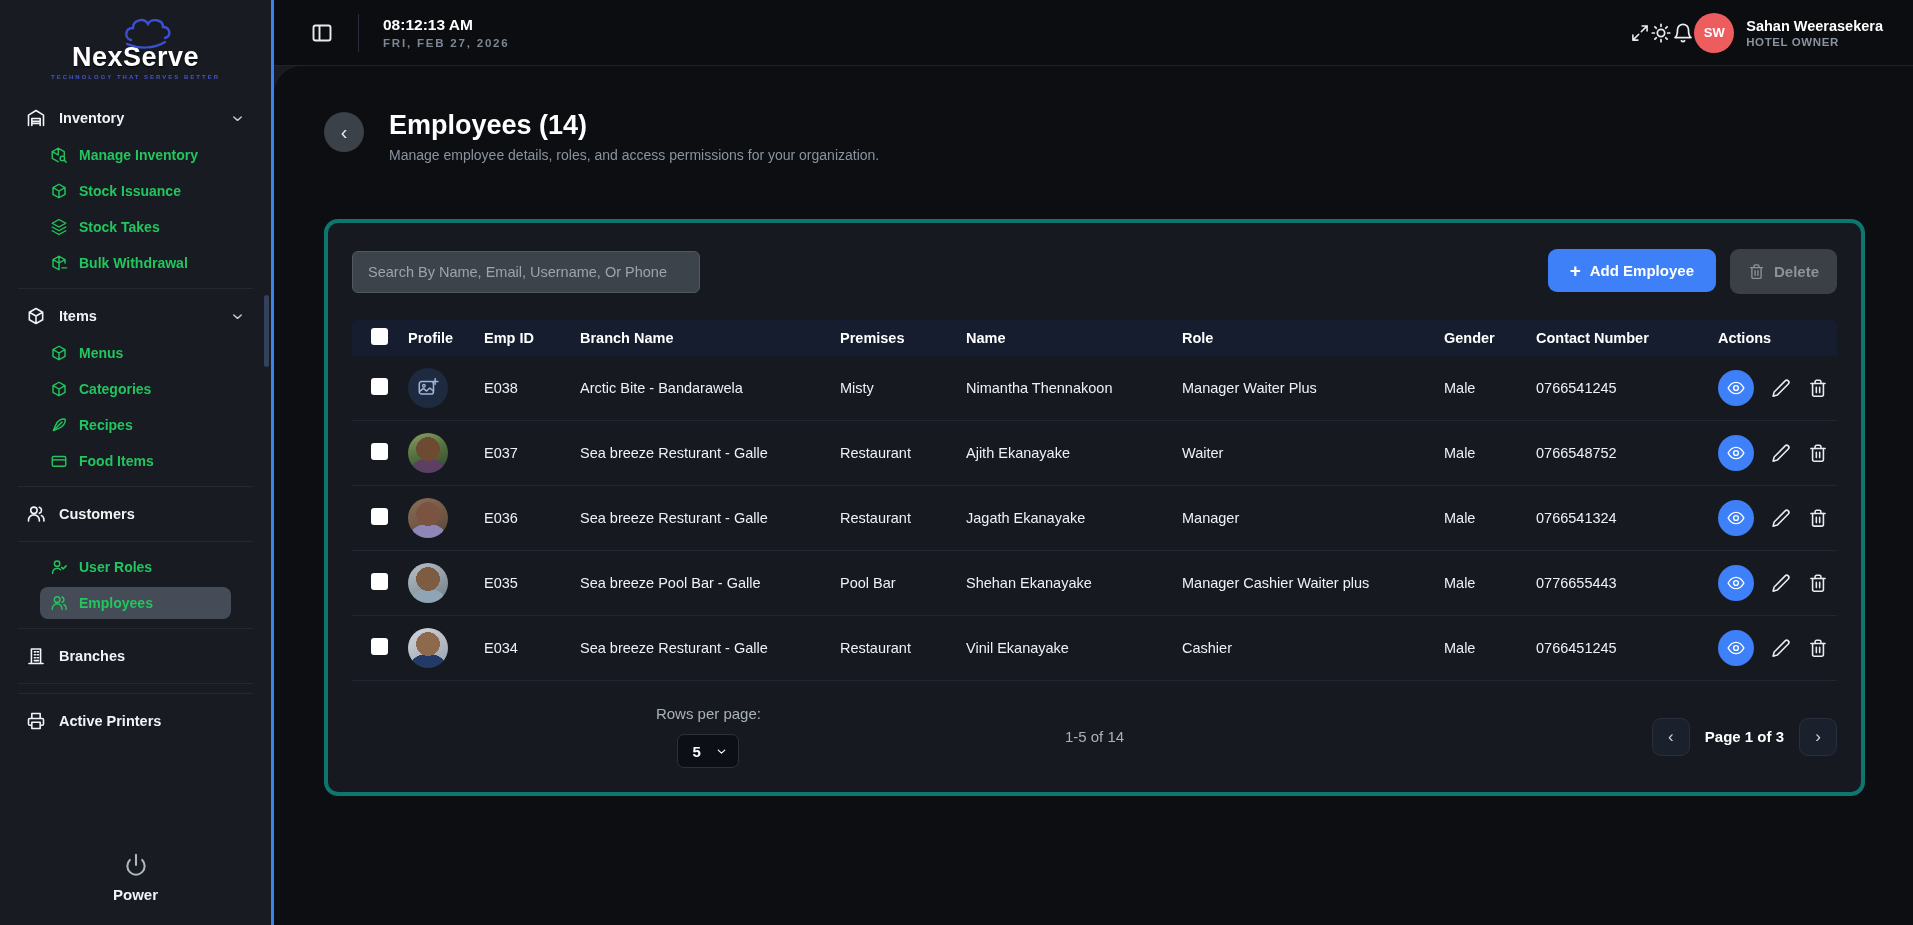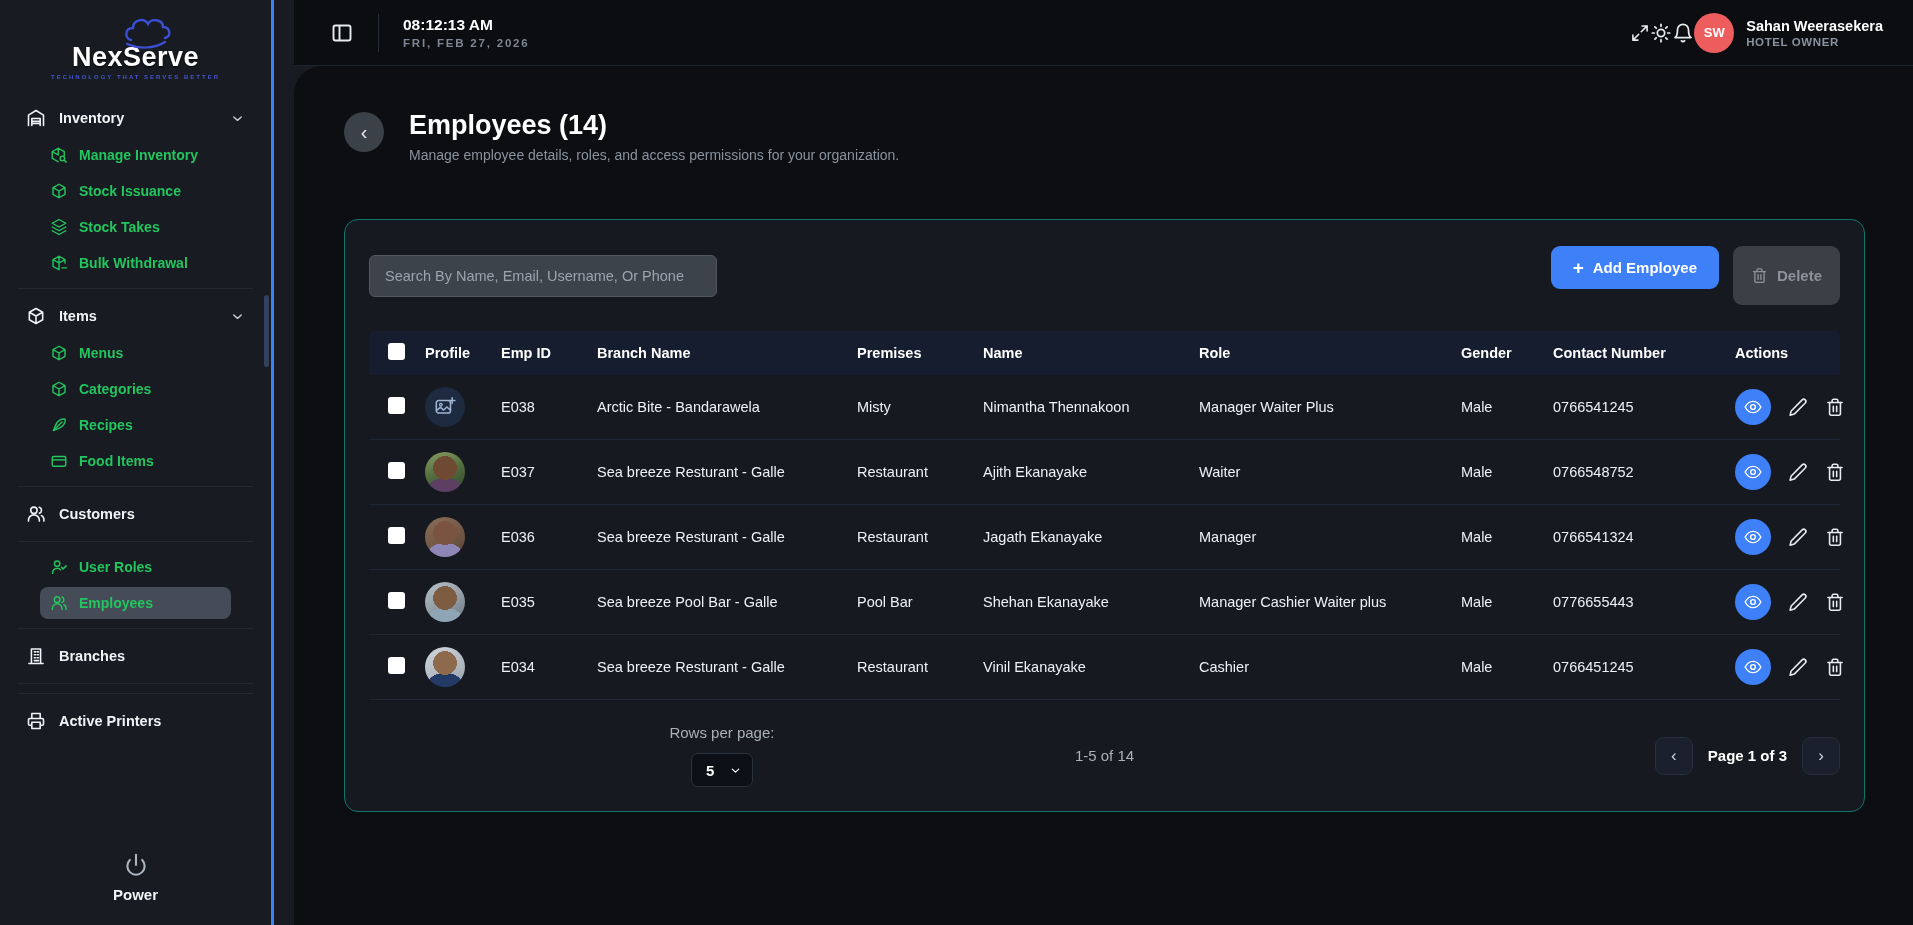"08:12:13 AM" .main-col { padding-left: 20px -> none }
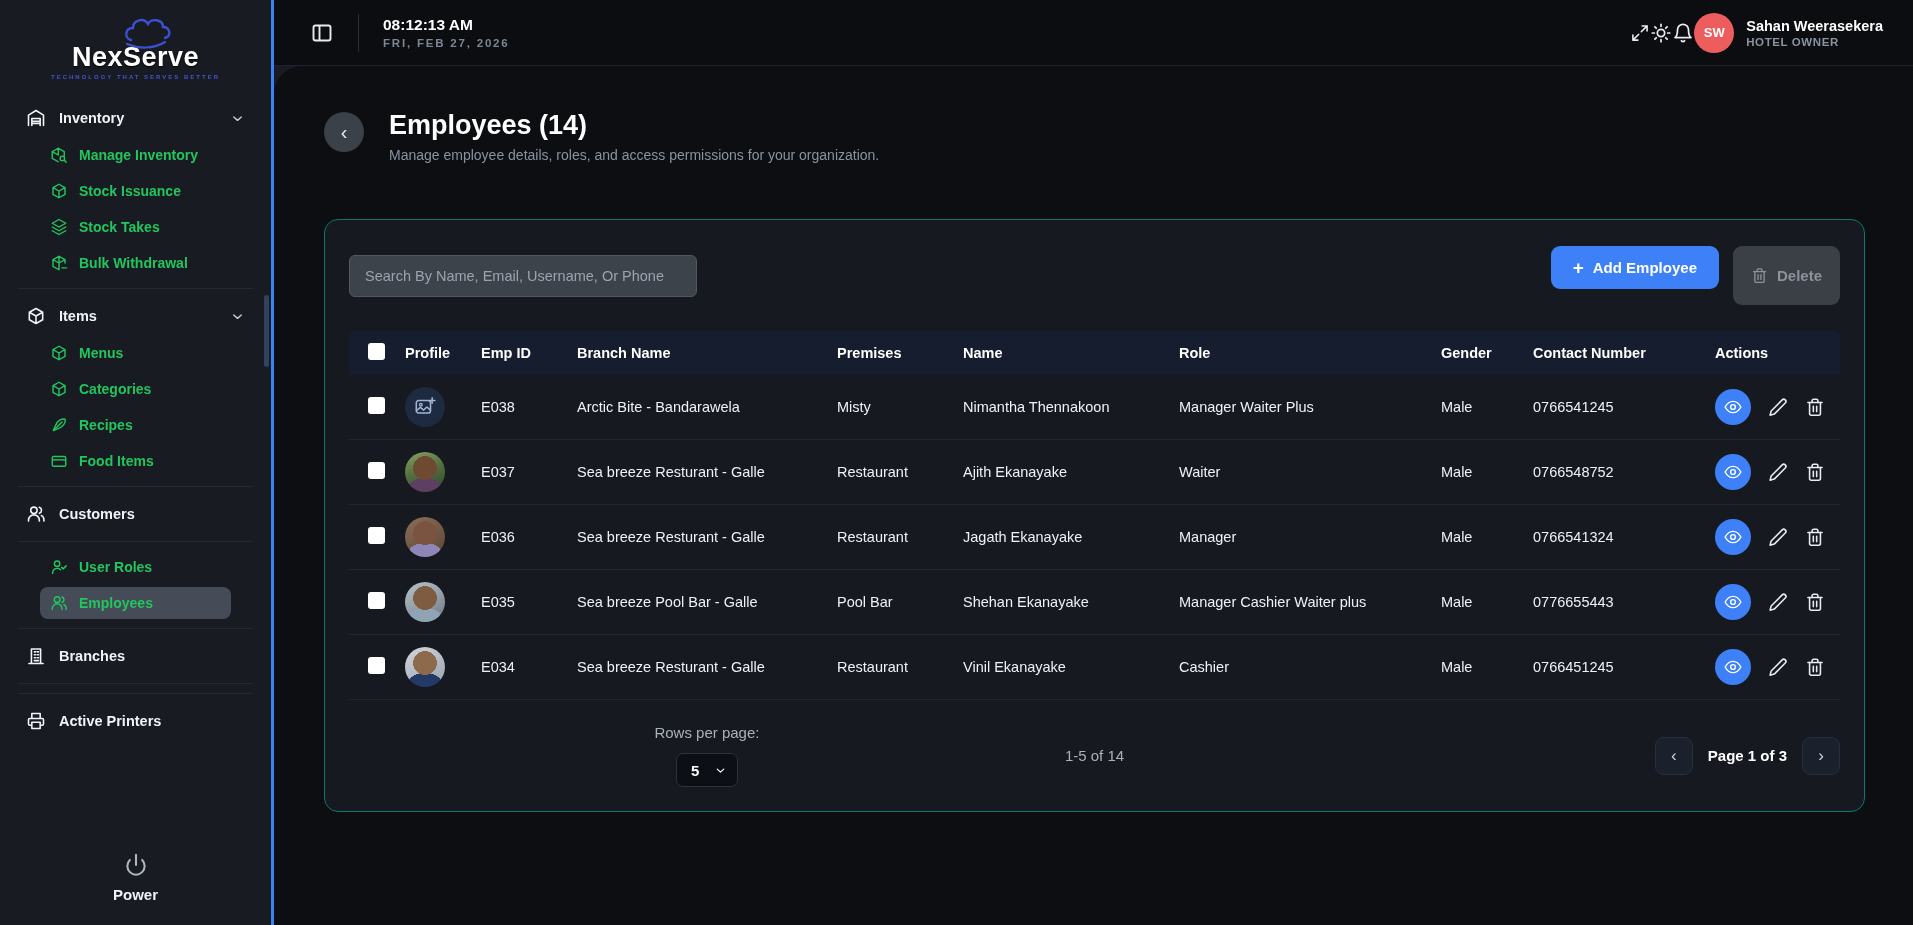"Search By Name, Email, Username," .card { border: 1px solid #0f766e -> 4px solid #0f766e }
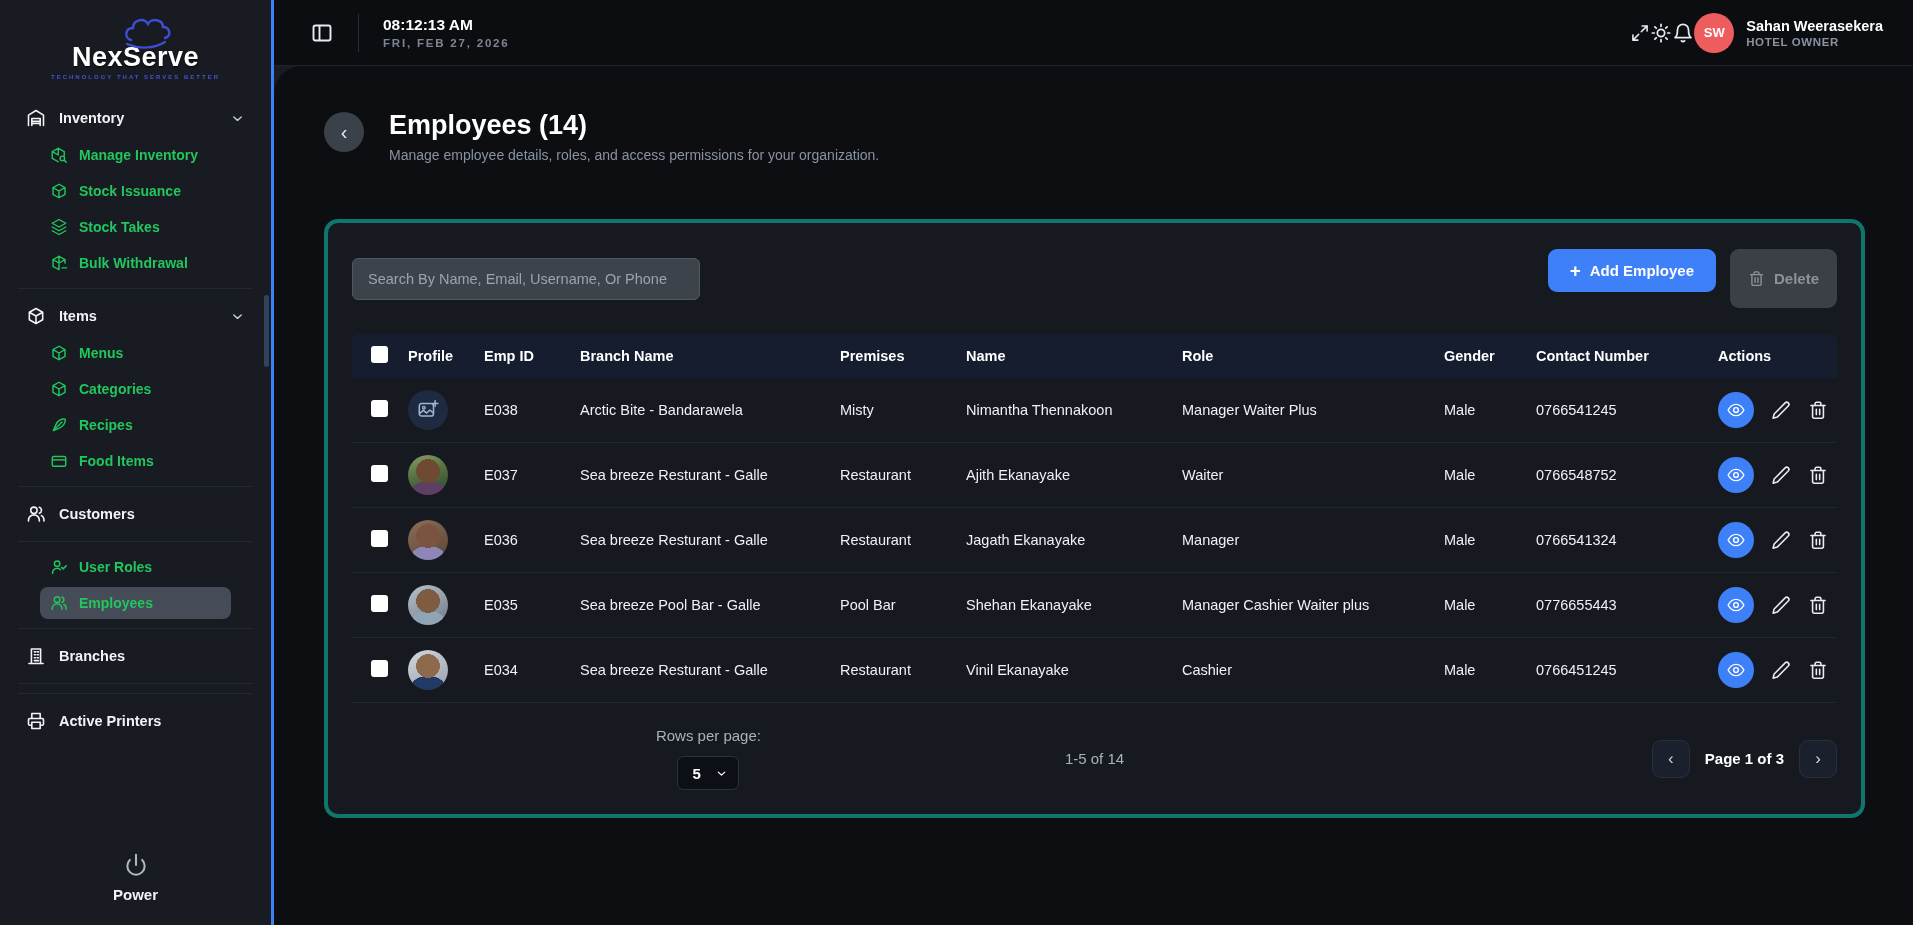"Delete" .btn-del { height: 59px -> 45px }
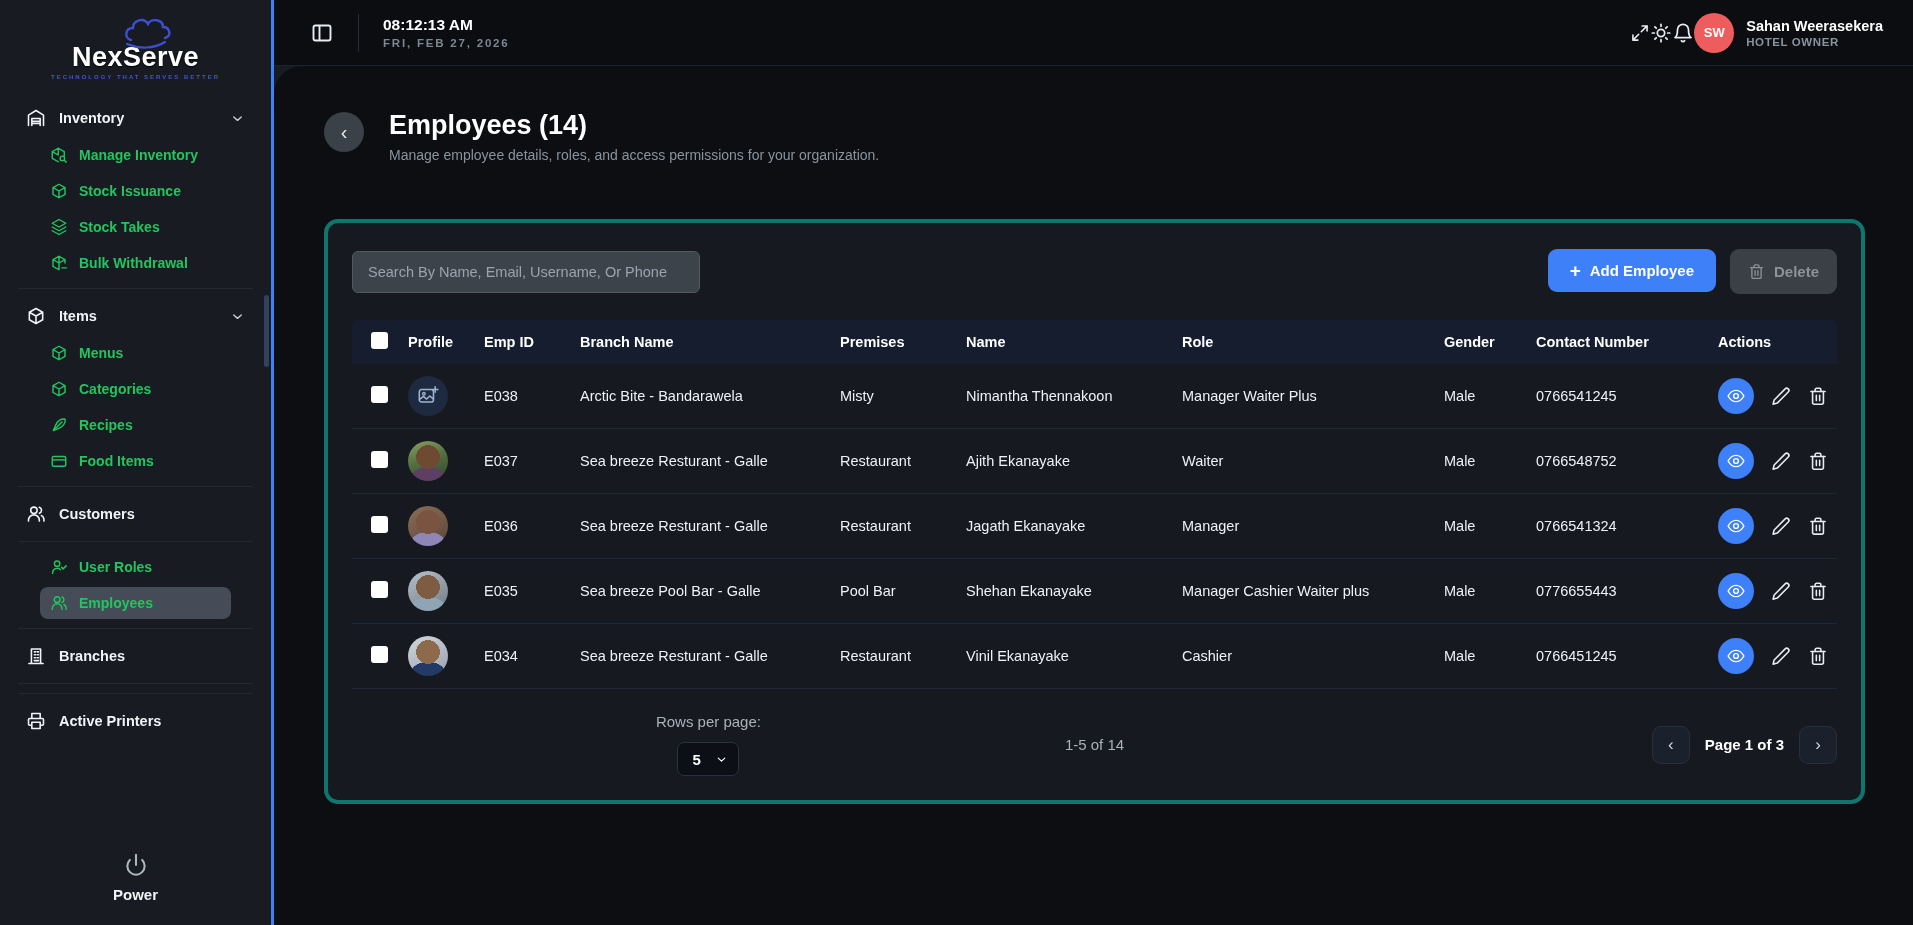"Profile" .thead { height: 44px -> 36px }
